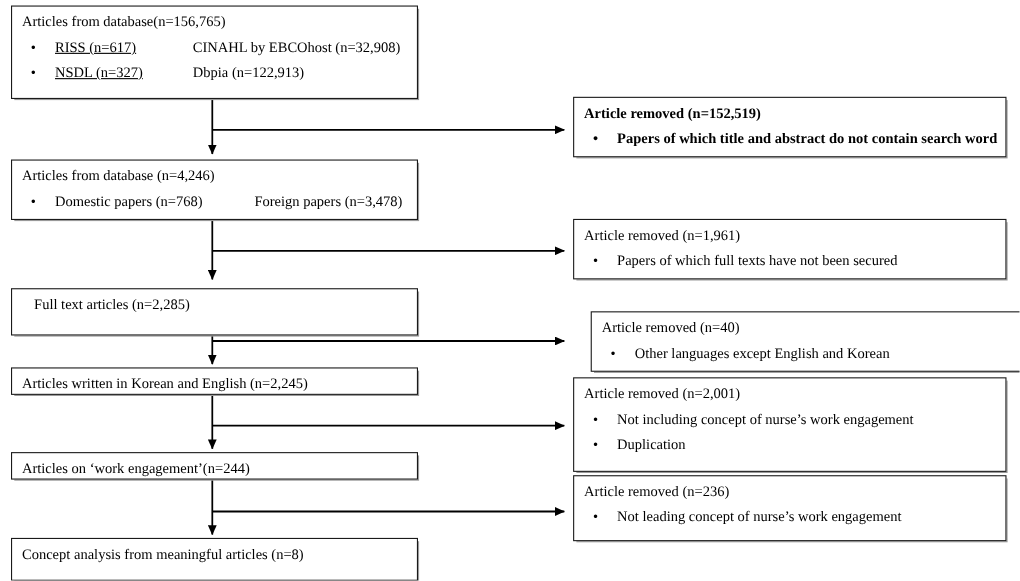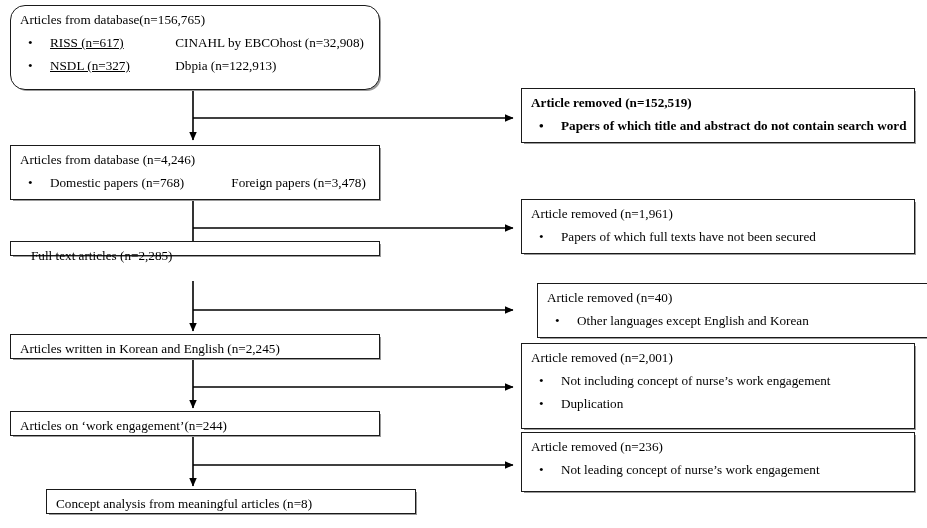"Articles from database(n=156,765)" div.box { border-radius: 15px -> none }
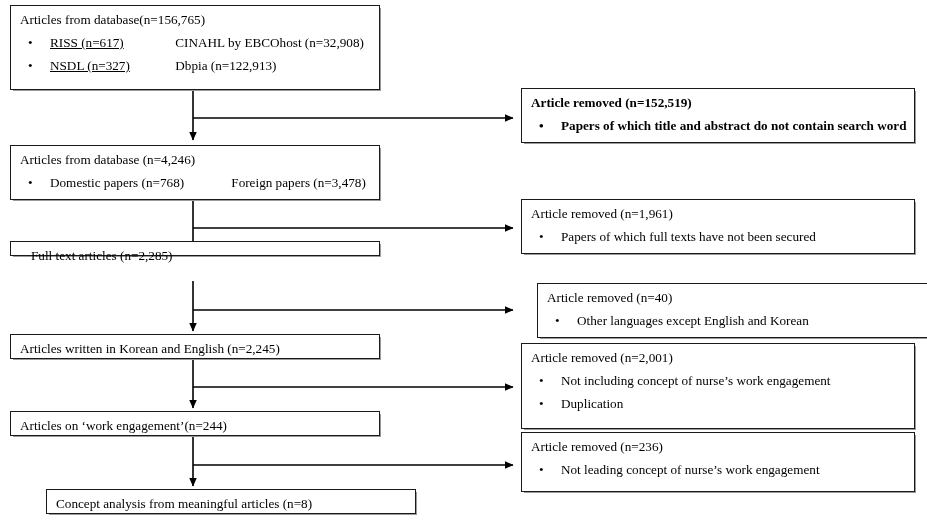"Full text articles (n=2,285)" div.box { height: 15px -> 43px; top: 241px -> 262px }
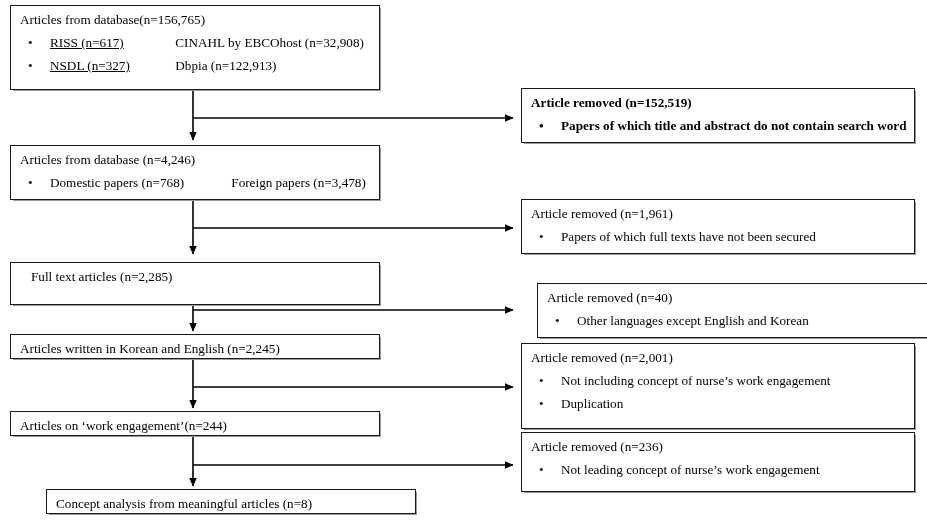"Concept analysis from meaningful" div.box { height: 25px -> 39px; margin-left: 36px -> none }
